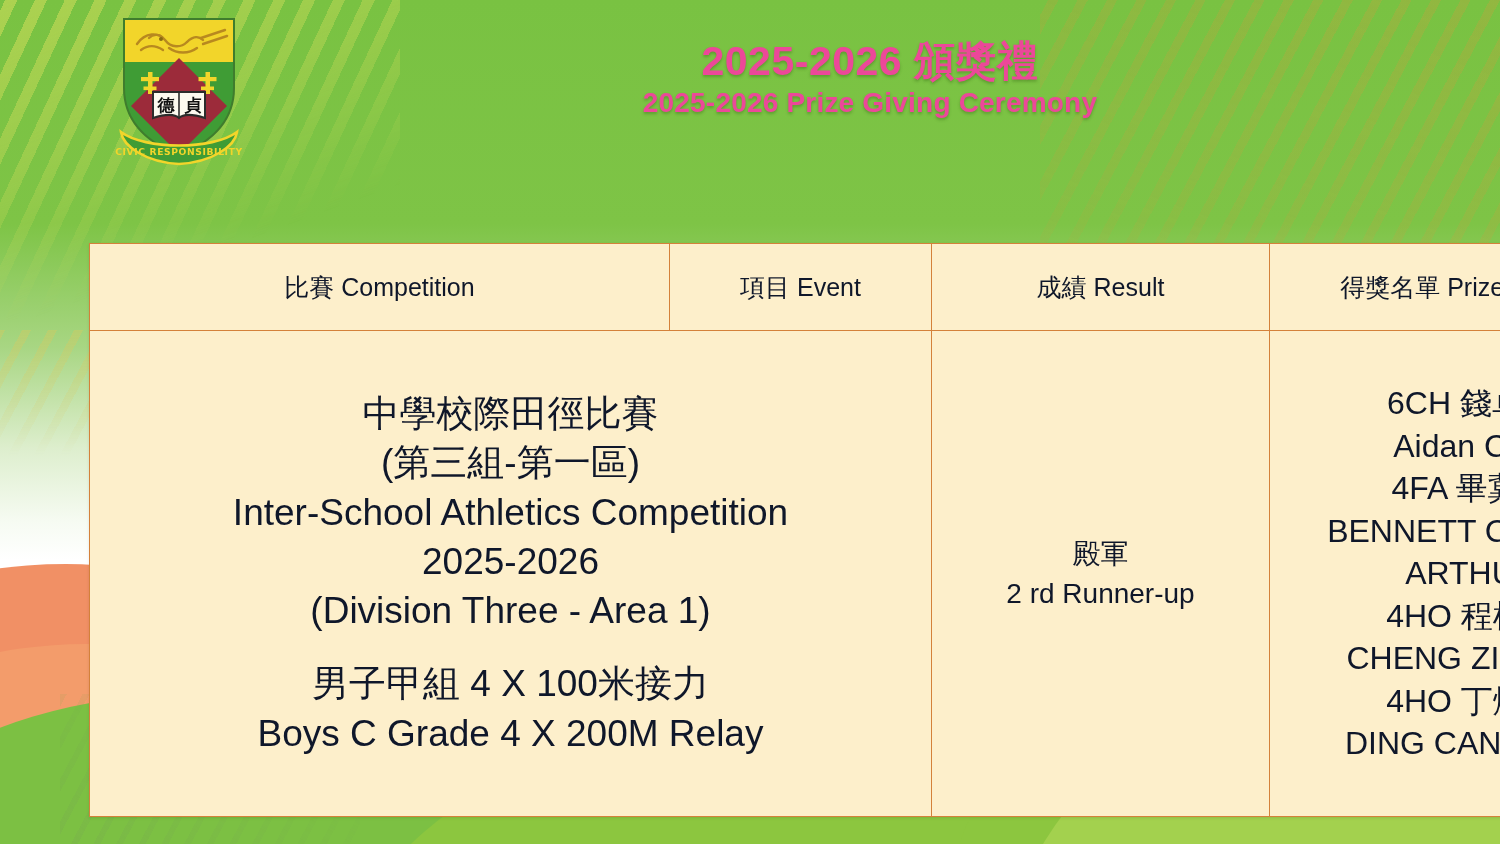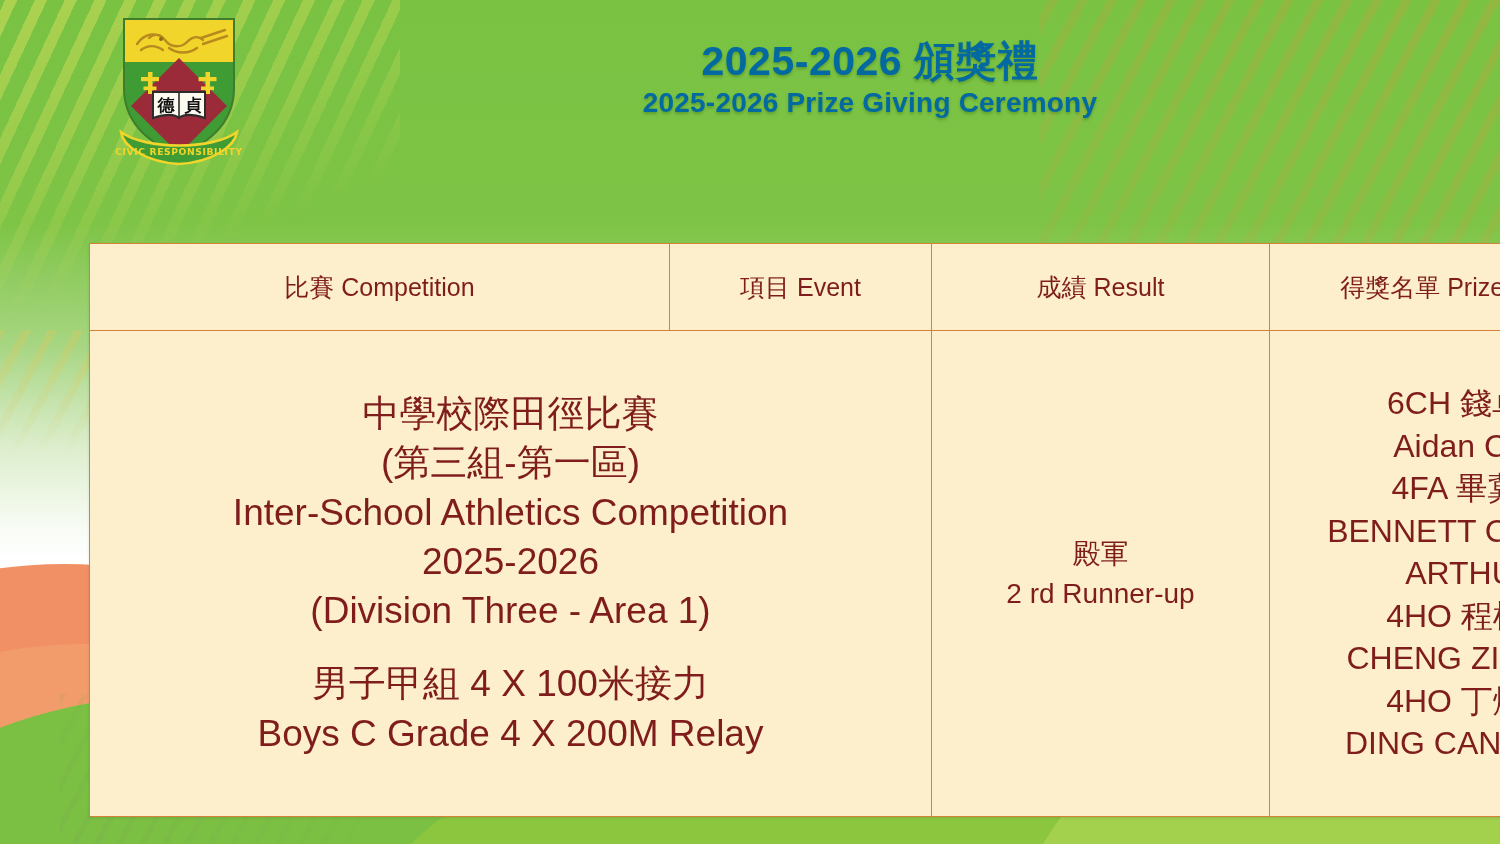"2025-2026 頒獎禮" .title-block { color: #0369a1 -> #ec4899 }
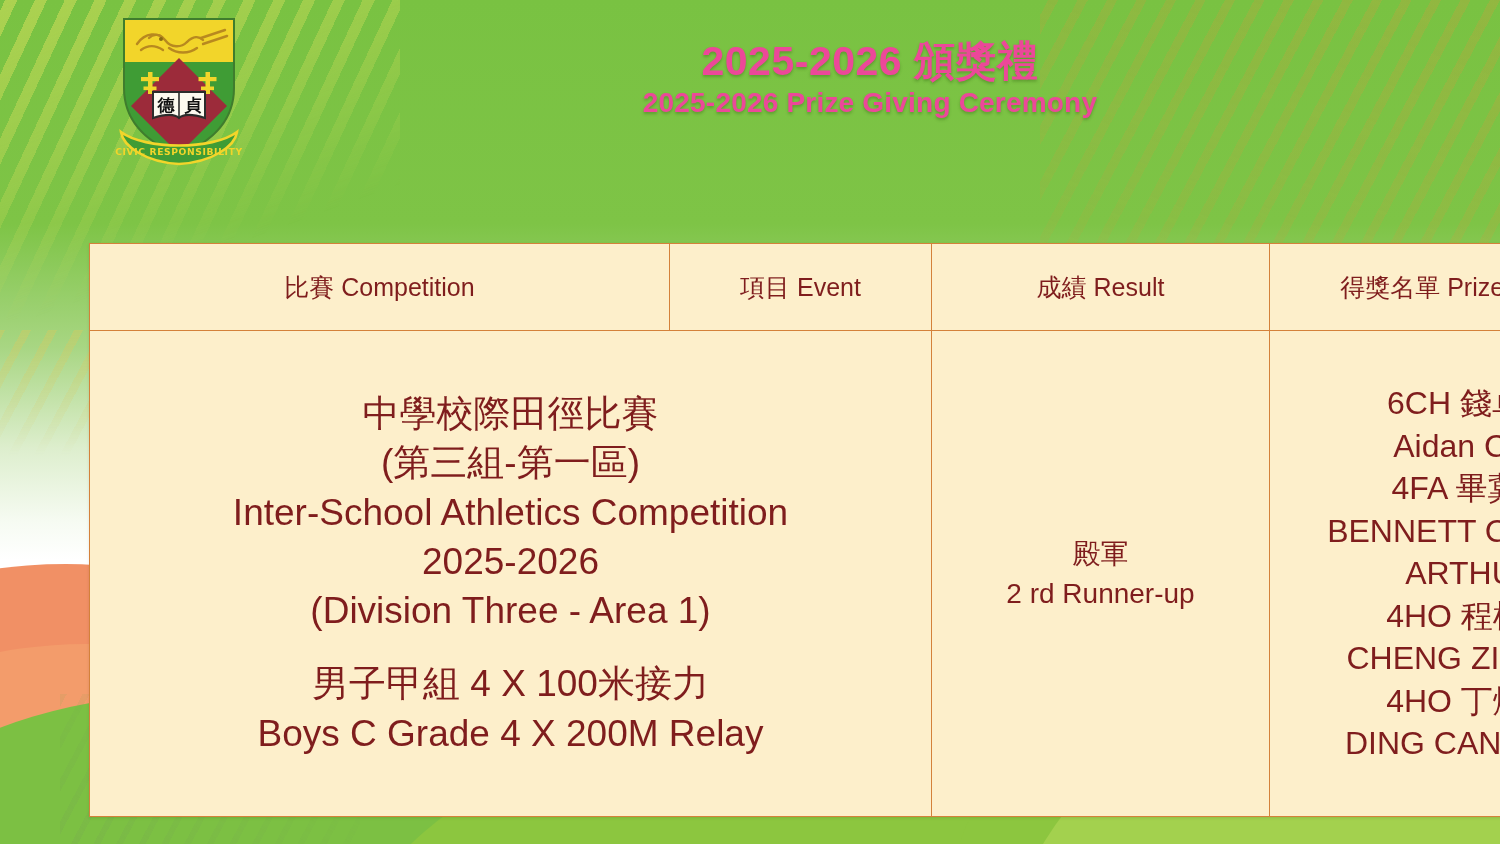"比賽 Competition" .prize-table td,.prize-table th { color: #7f1d1d -> #0f172a }
